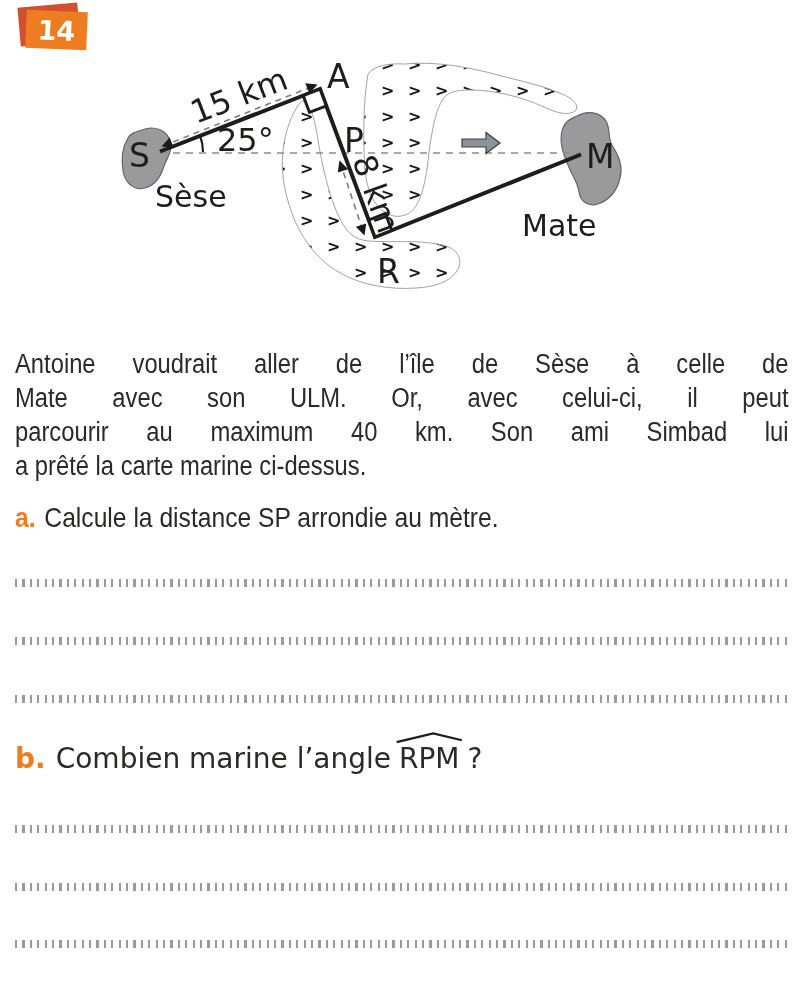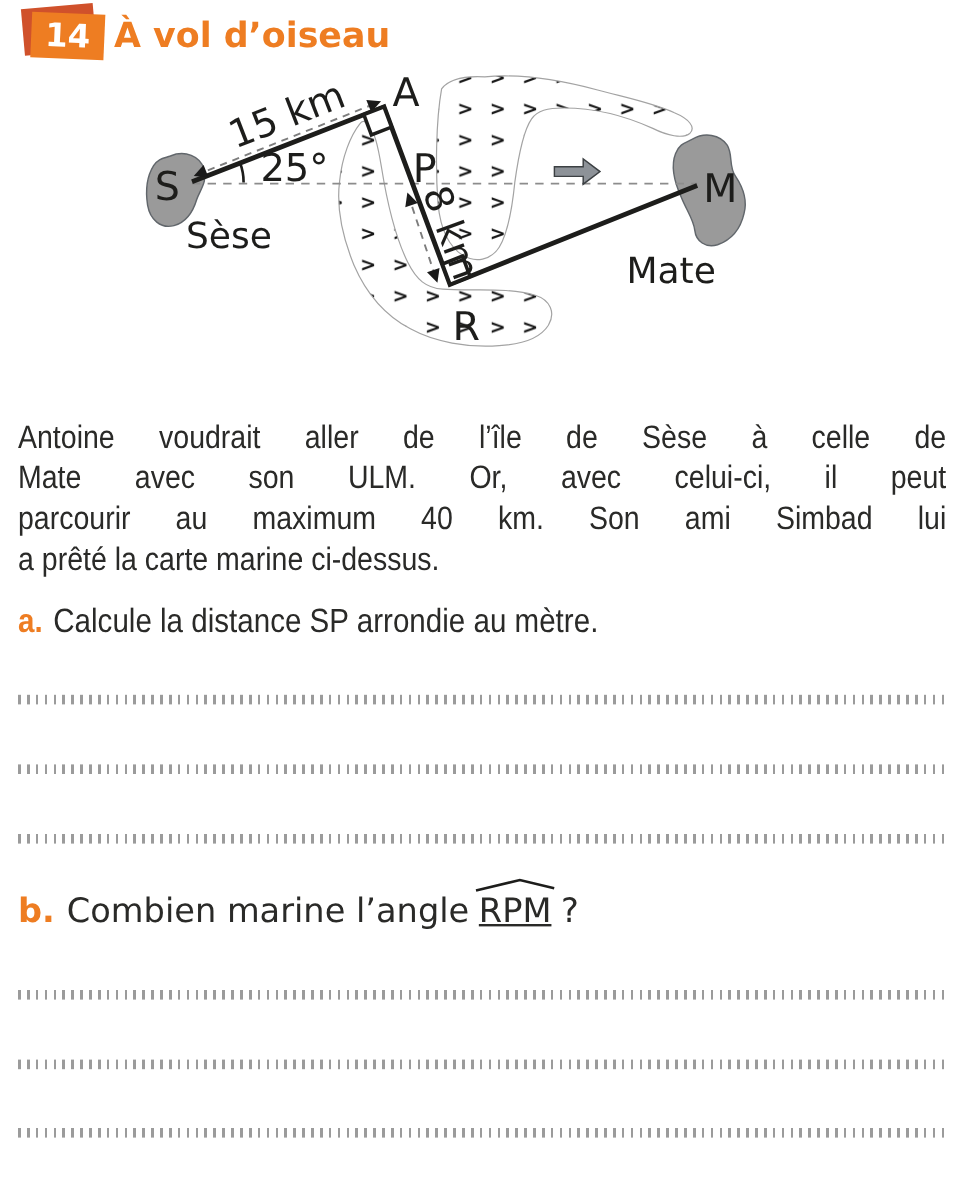"À vol d’oiseau" h1.title { html: <h1>À vol d’oiseau</h1> -> none }
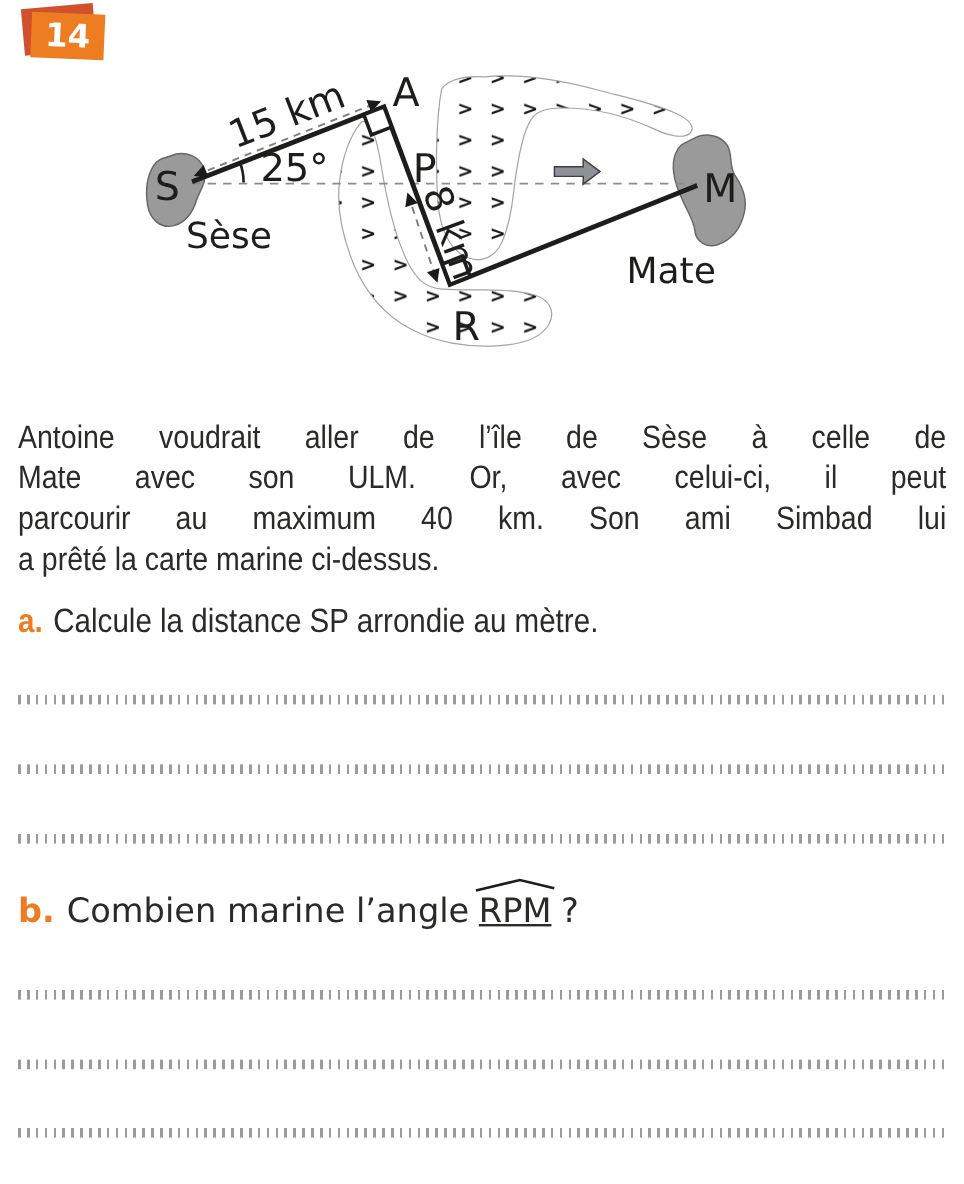"RPM" .angle-wrap { text-decoration: underline -> none }
